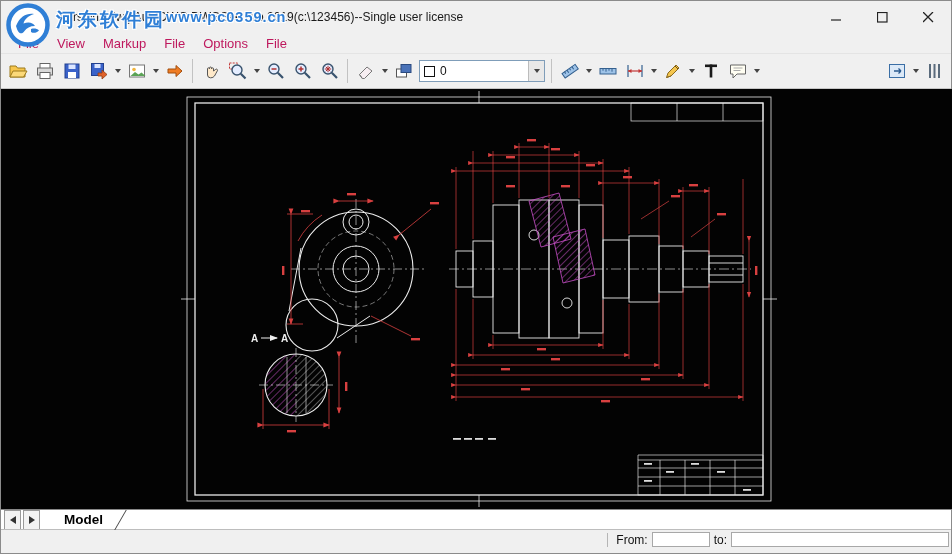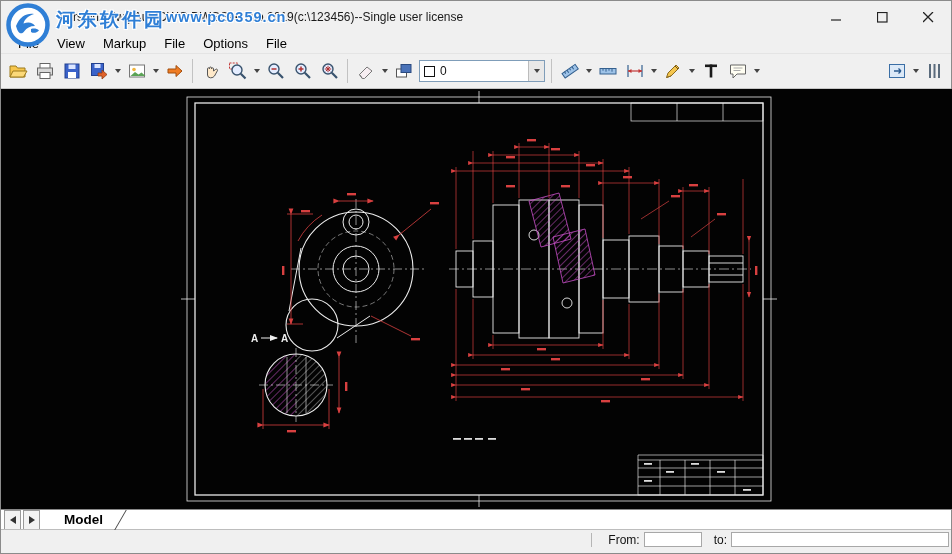"View" .menu-item { color: #000000 -> #be185d }
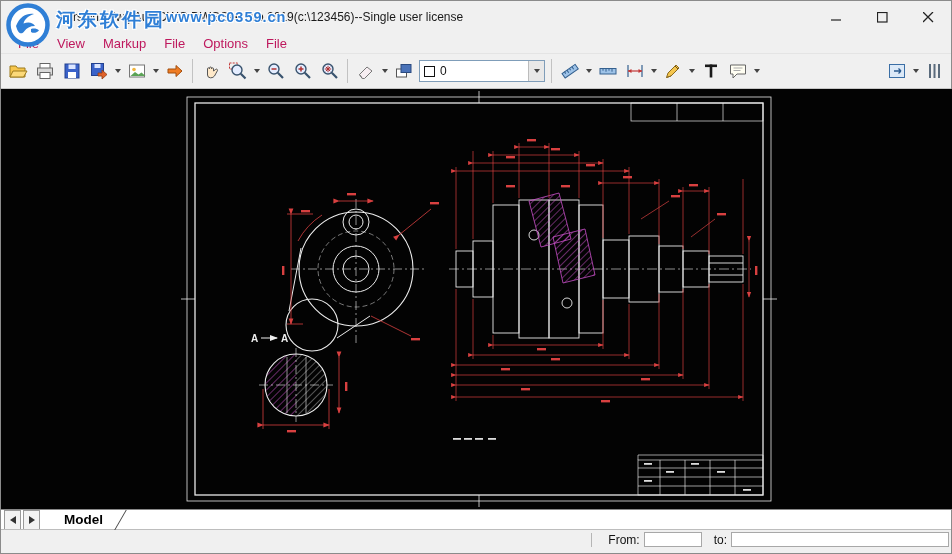"From:" .sb-label { margin-left: 8px -> none }
